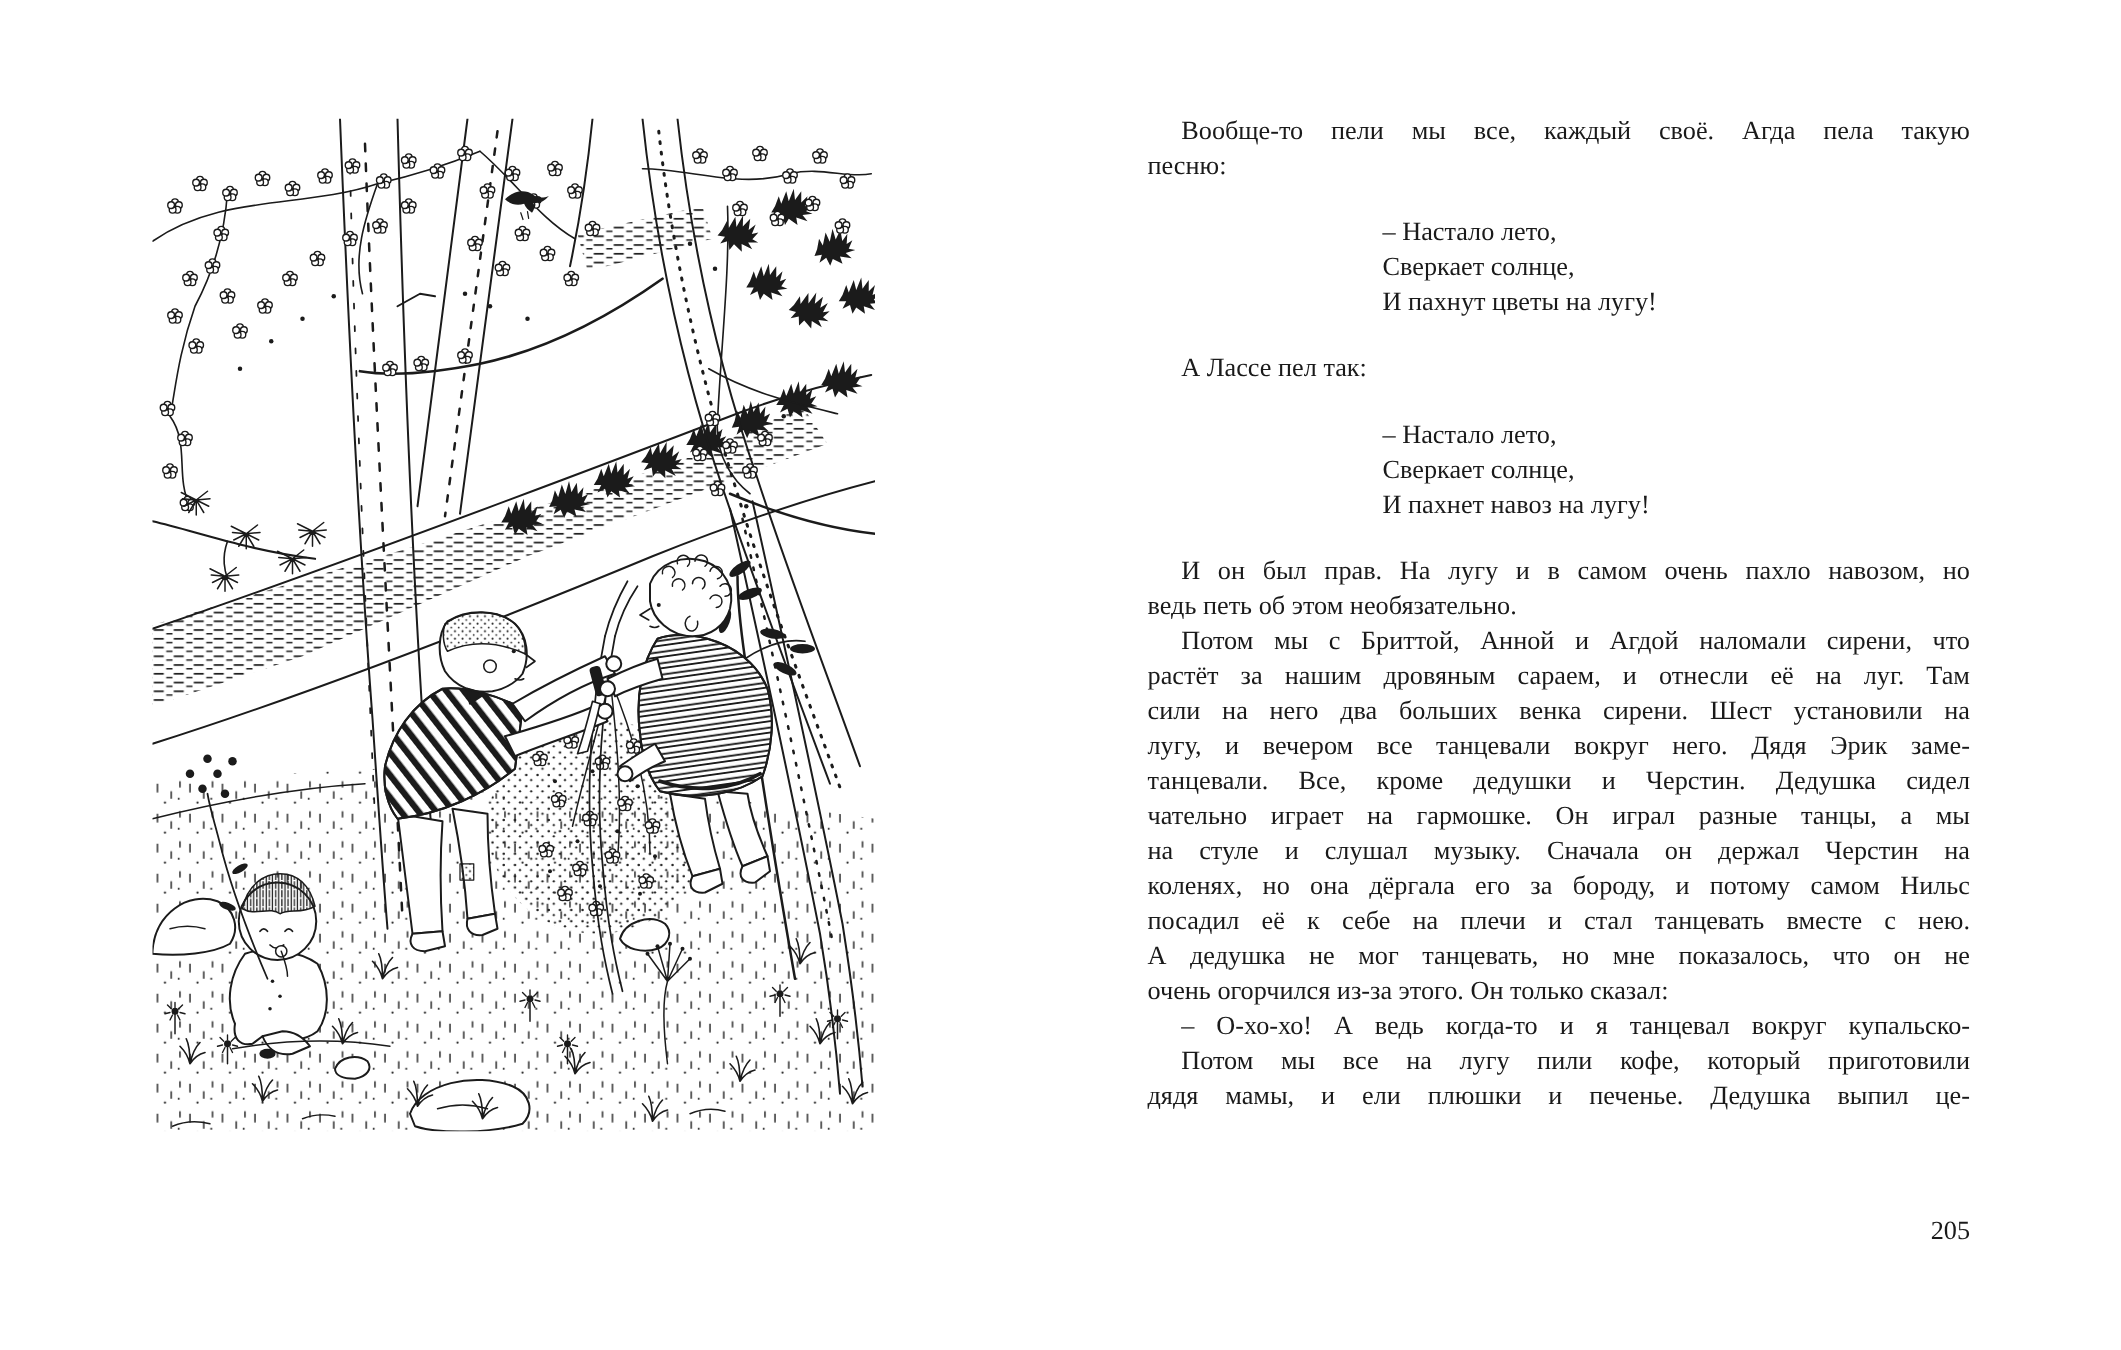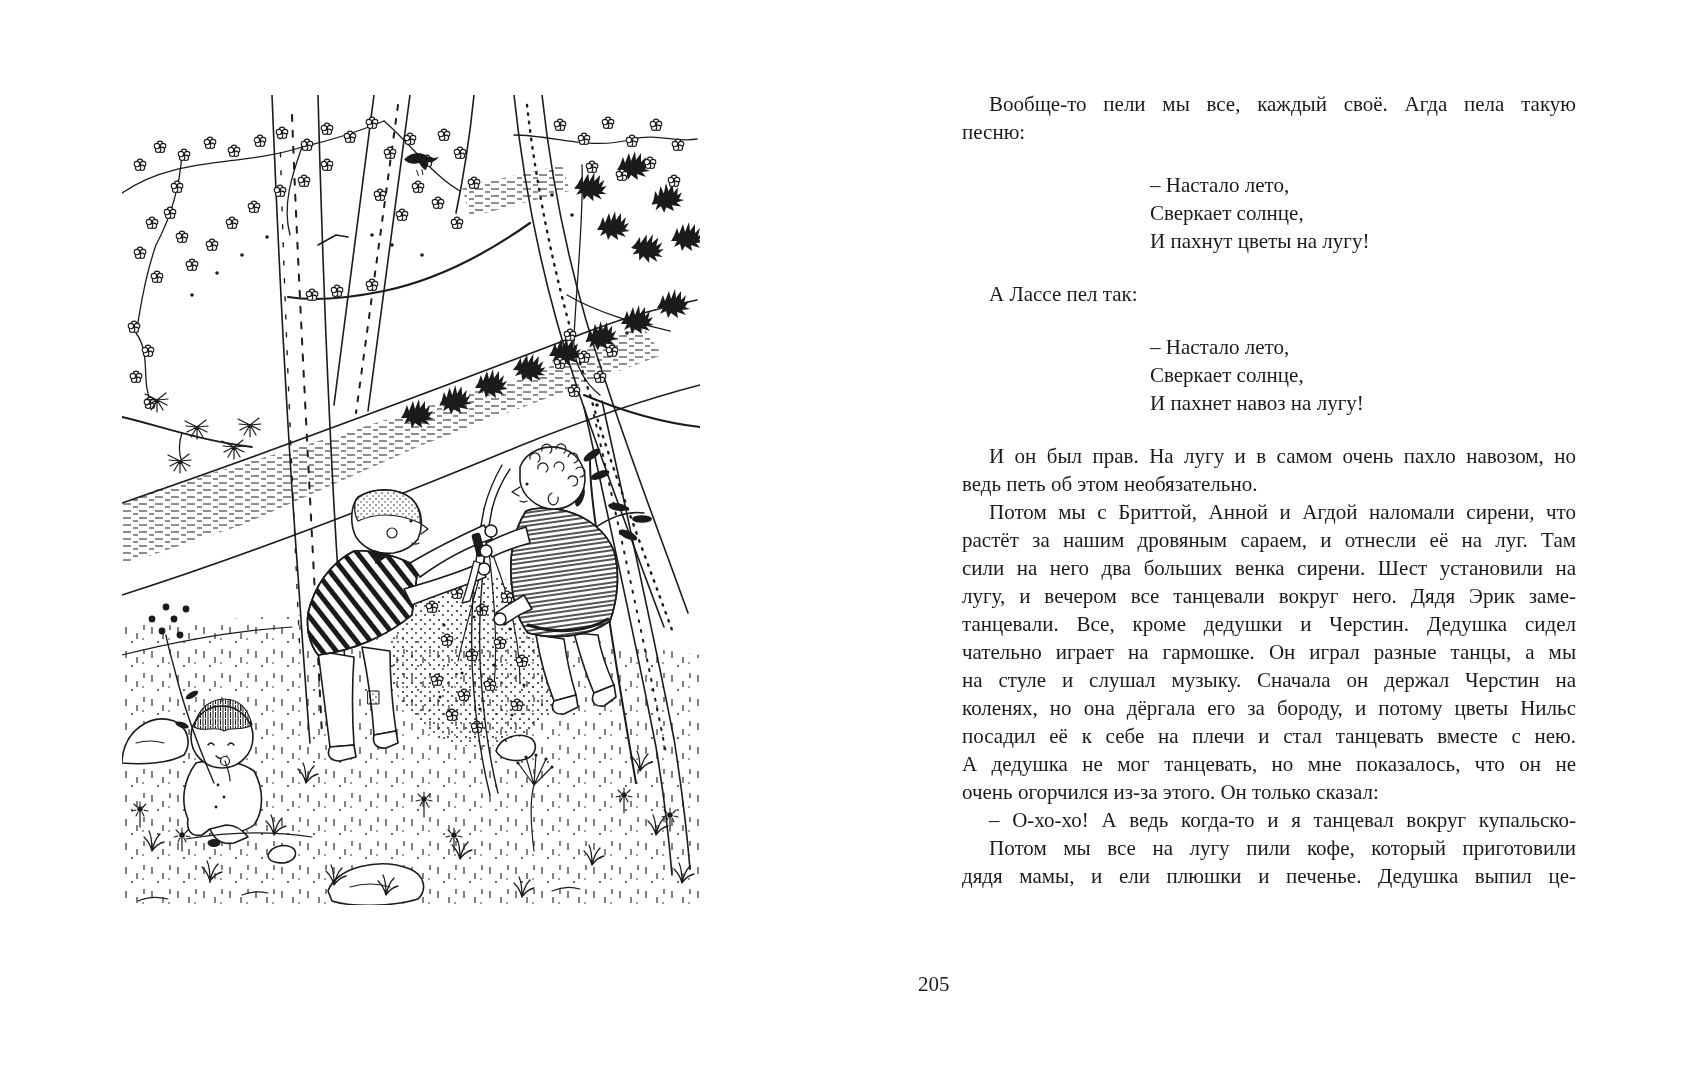"Вообще-то пели мы все, каждый" .line { margin-left: 44px -> none }
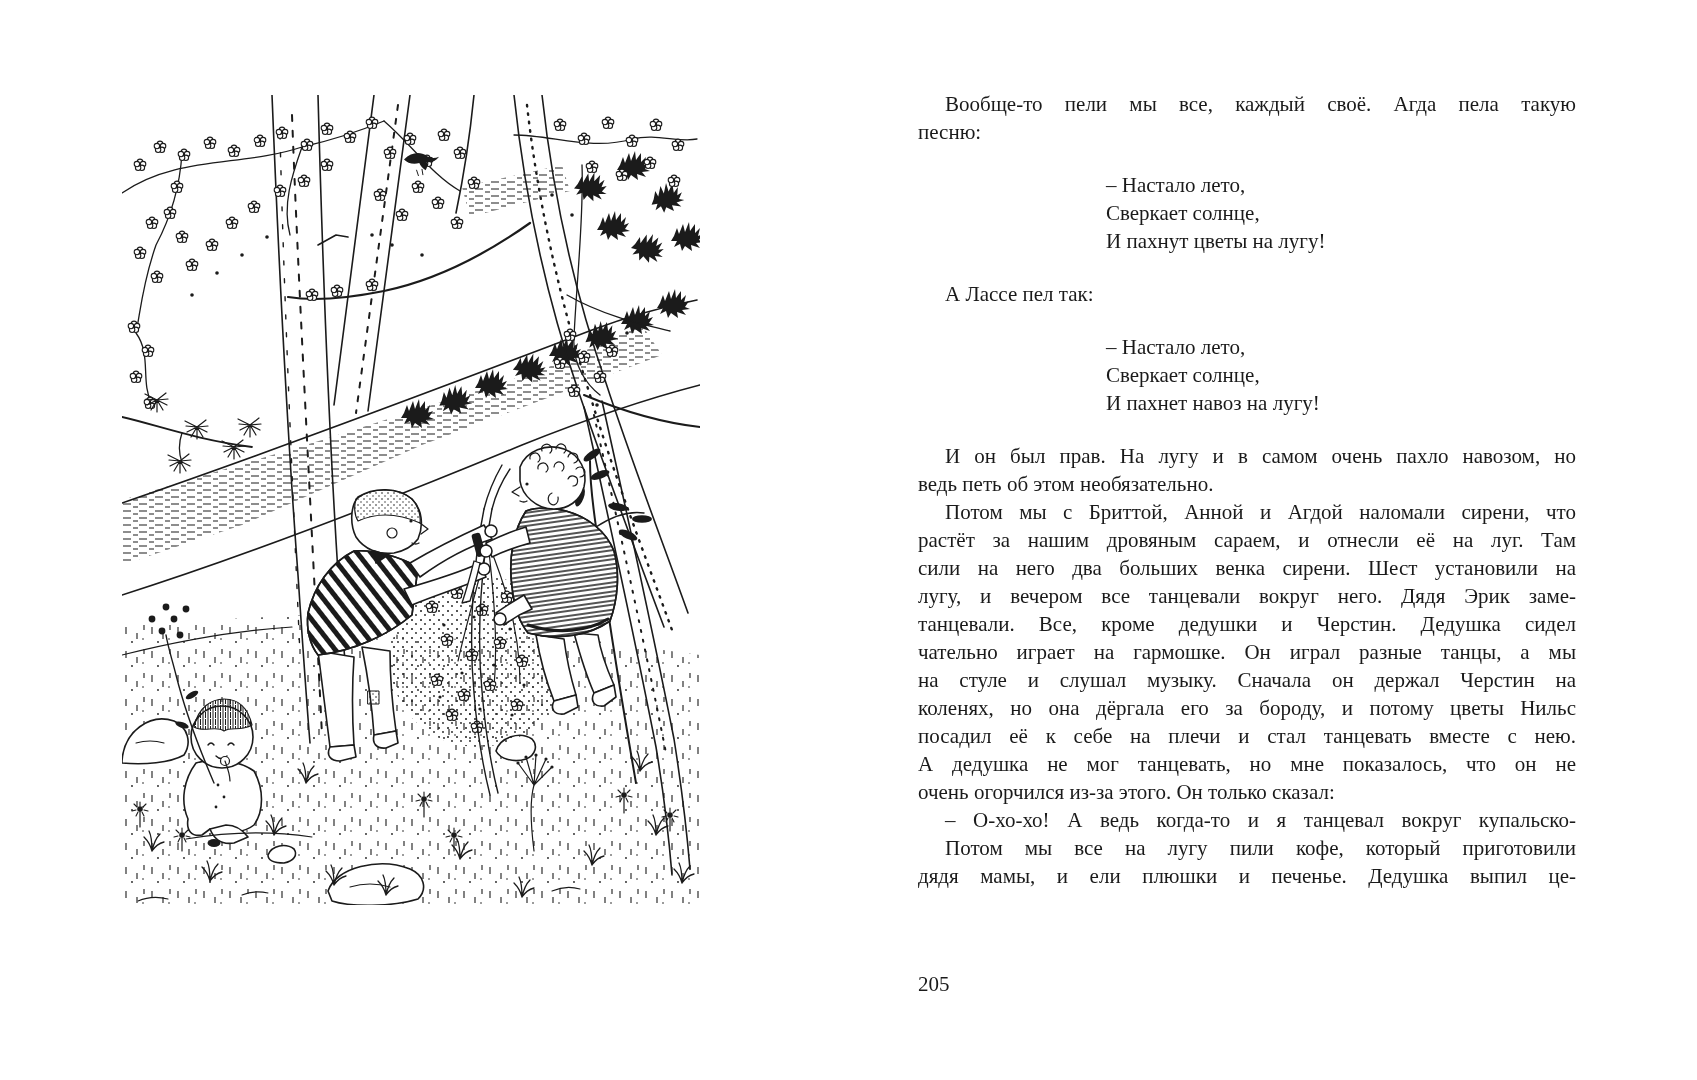"коленях, но она дёргала его" div.line { text: цветы -> самом }
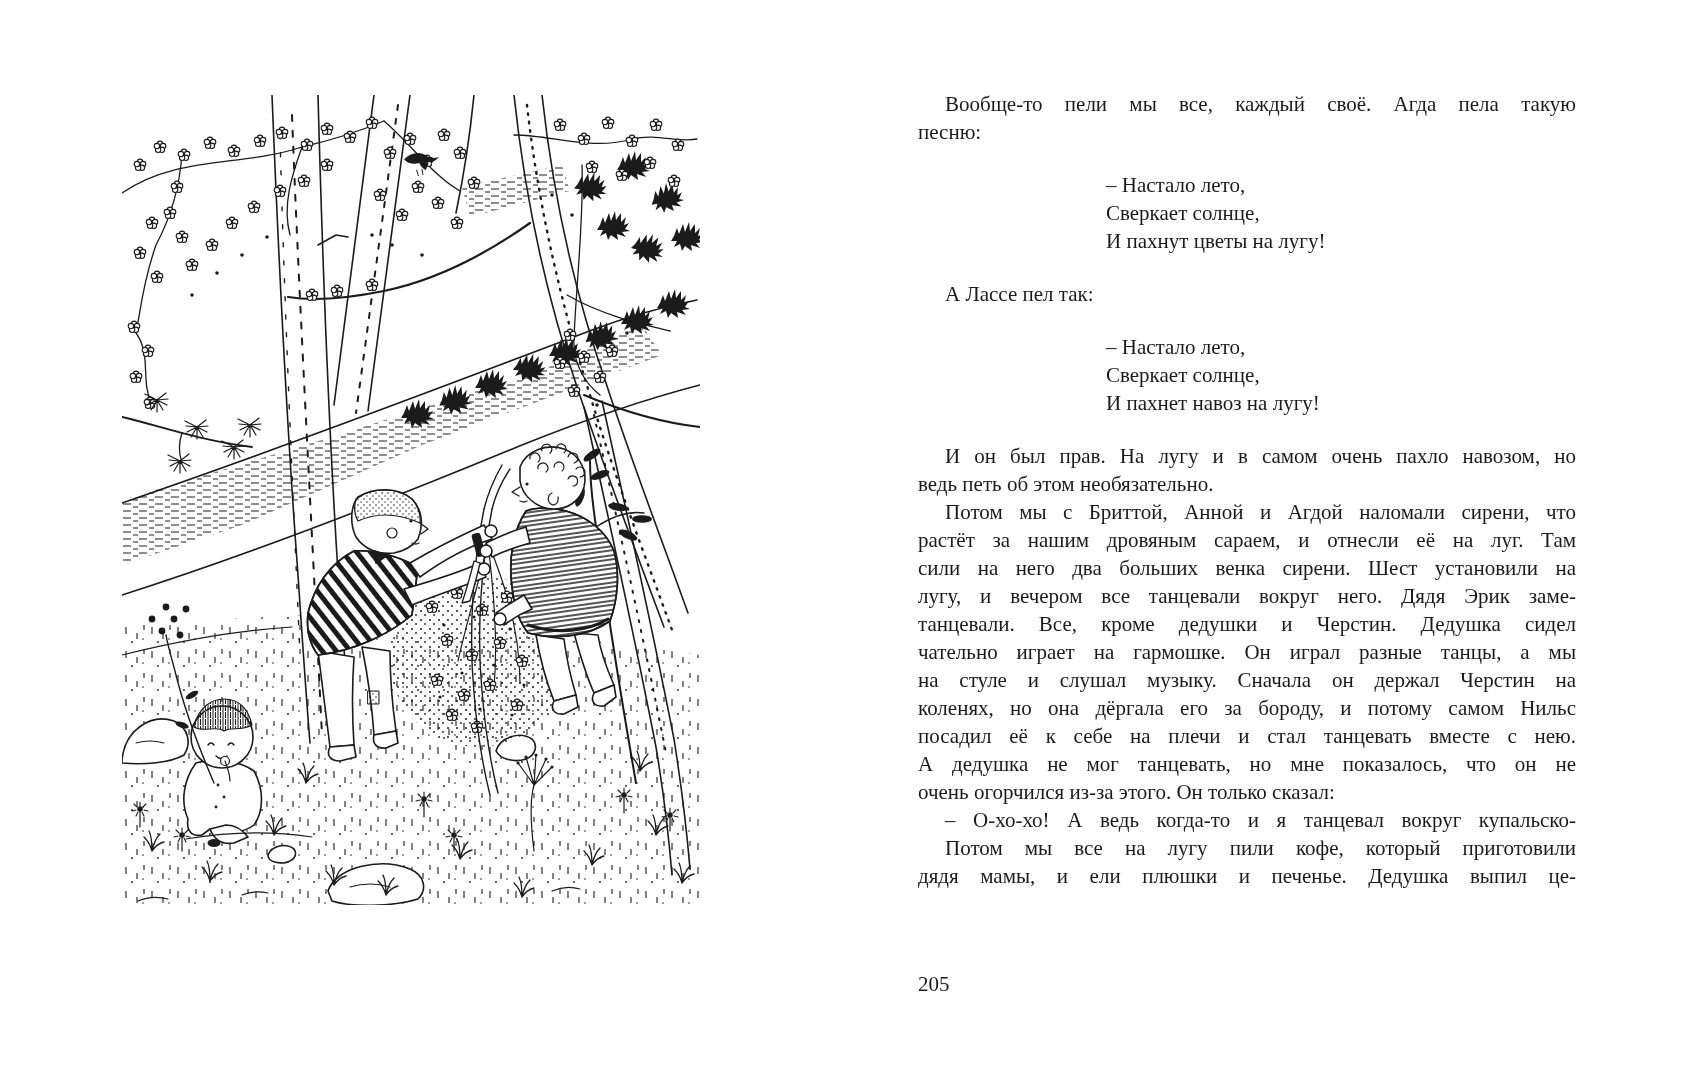"205" .page-number { text-align: left -> right }
